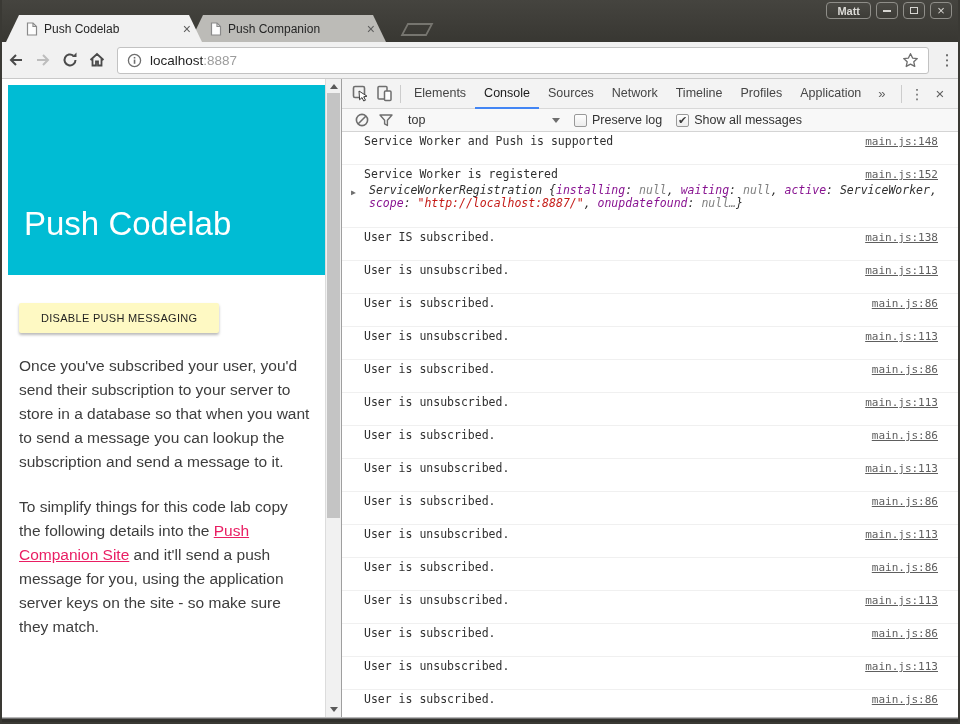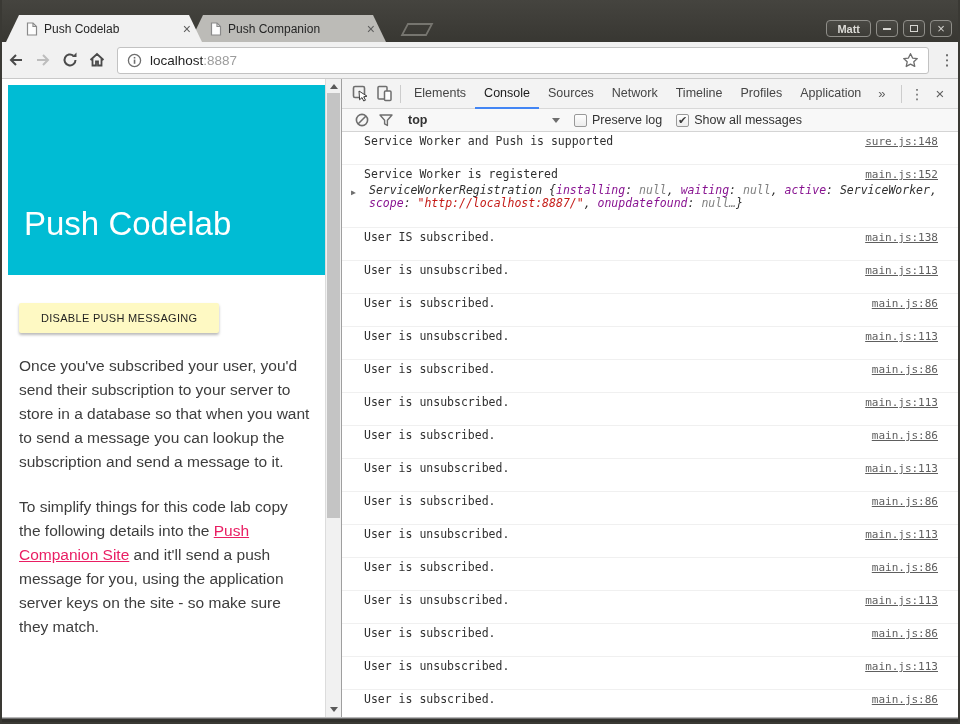"Matt" .wincontrols { top: 20px -> 2px }
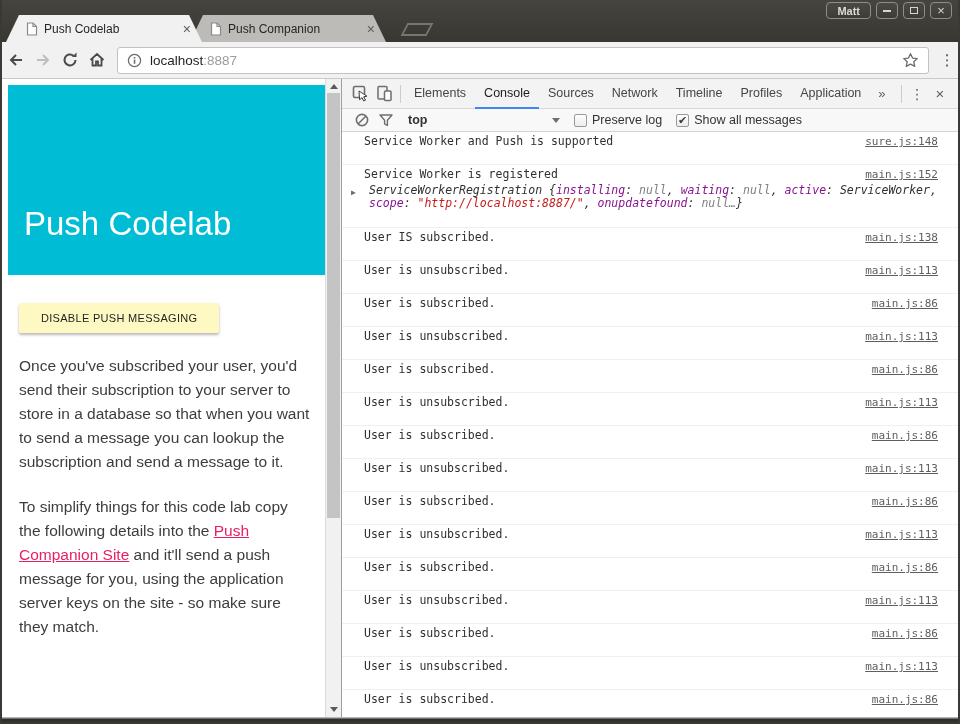"top" .ctx-label { font-weight: bold -> none }
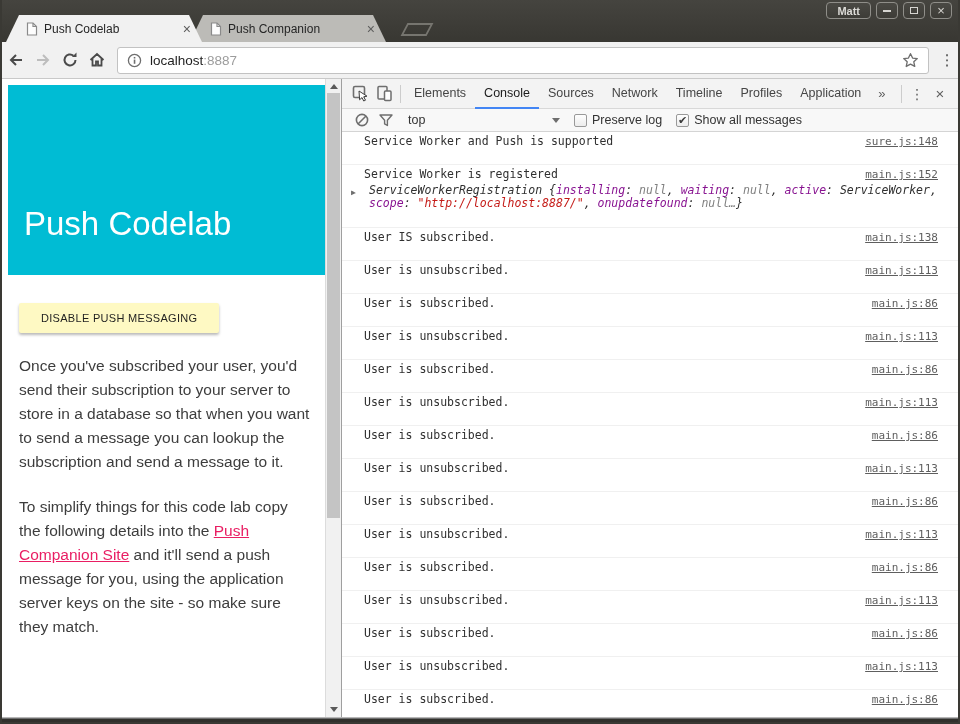"sure.js:148" a.clink { text: sure.js:148 -> main.js:148 }
